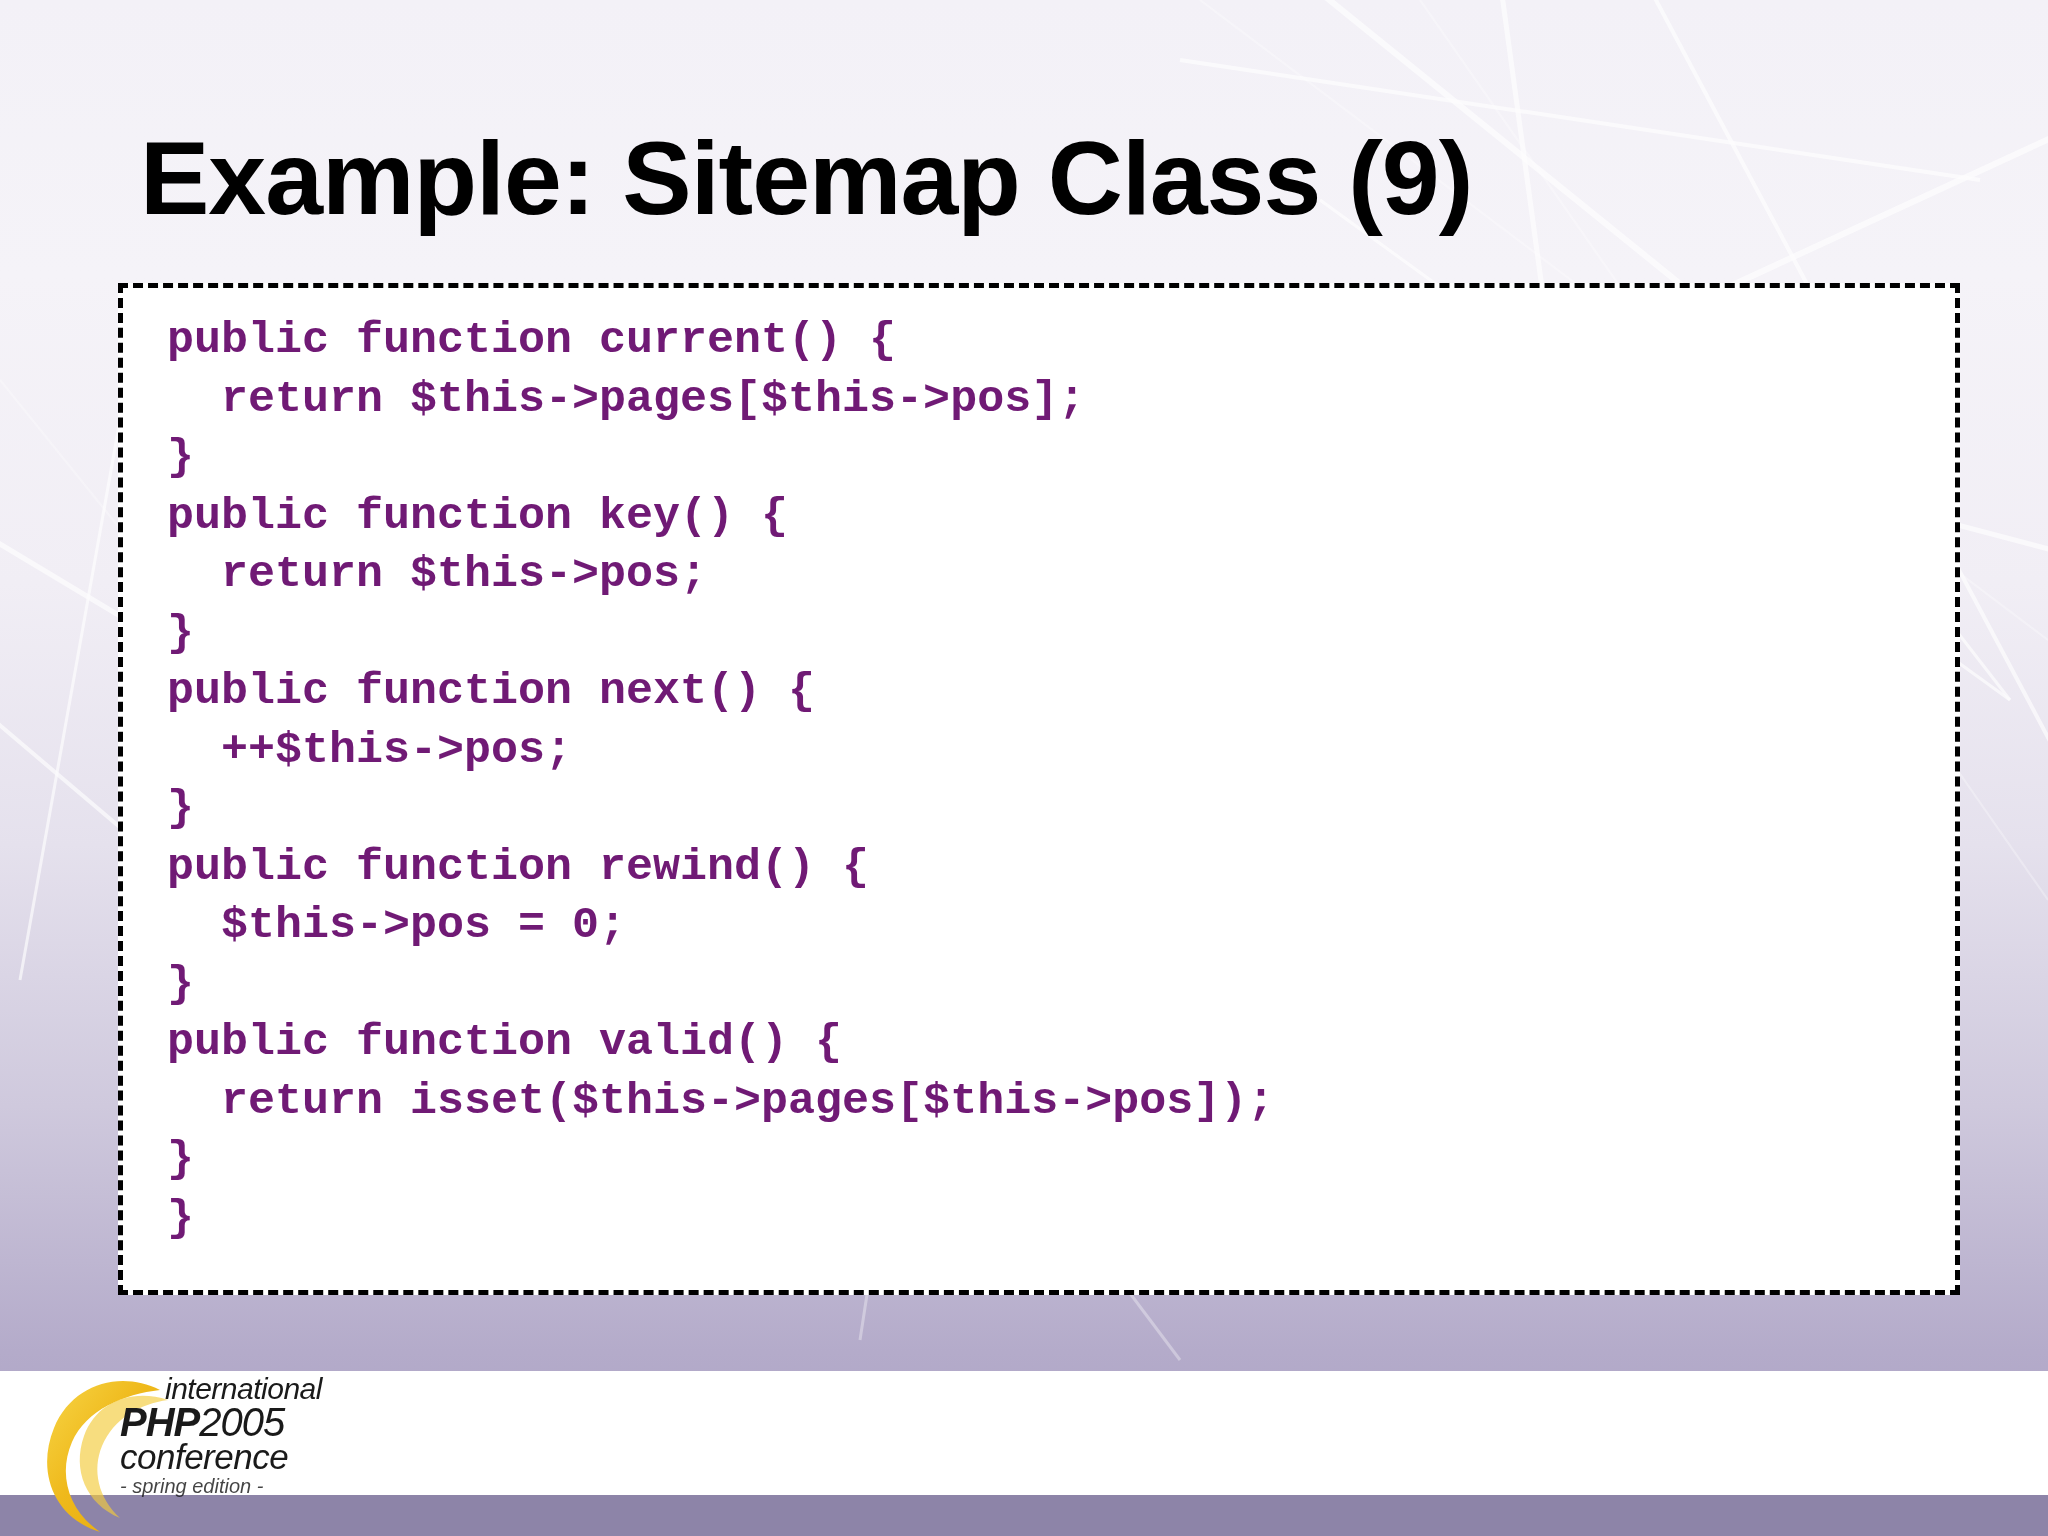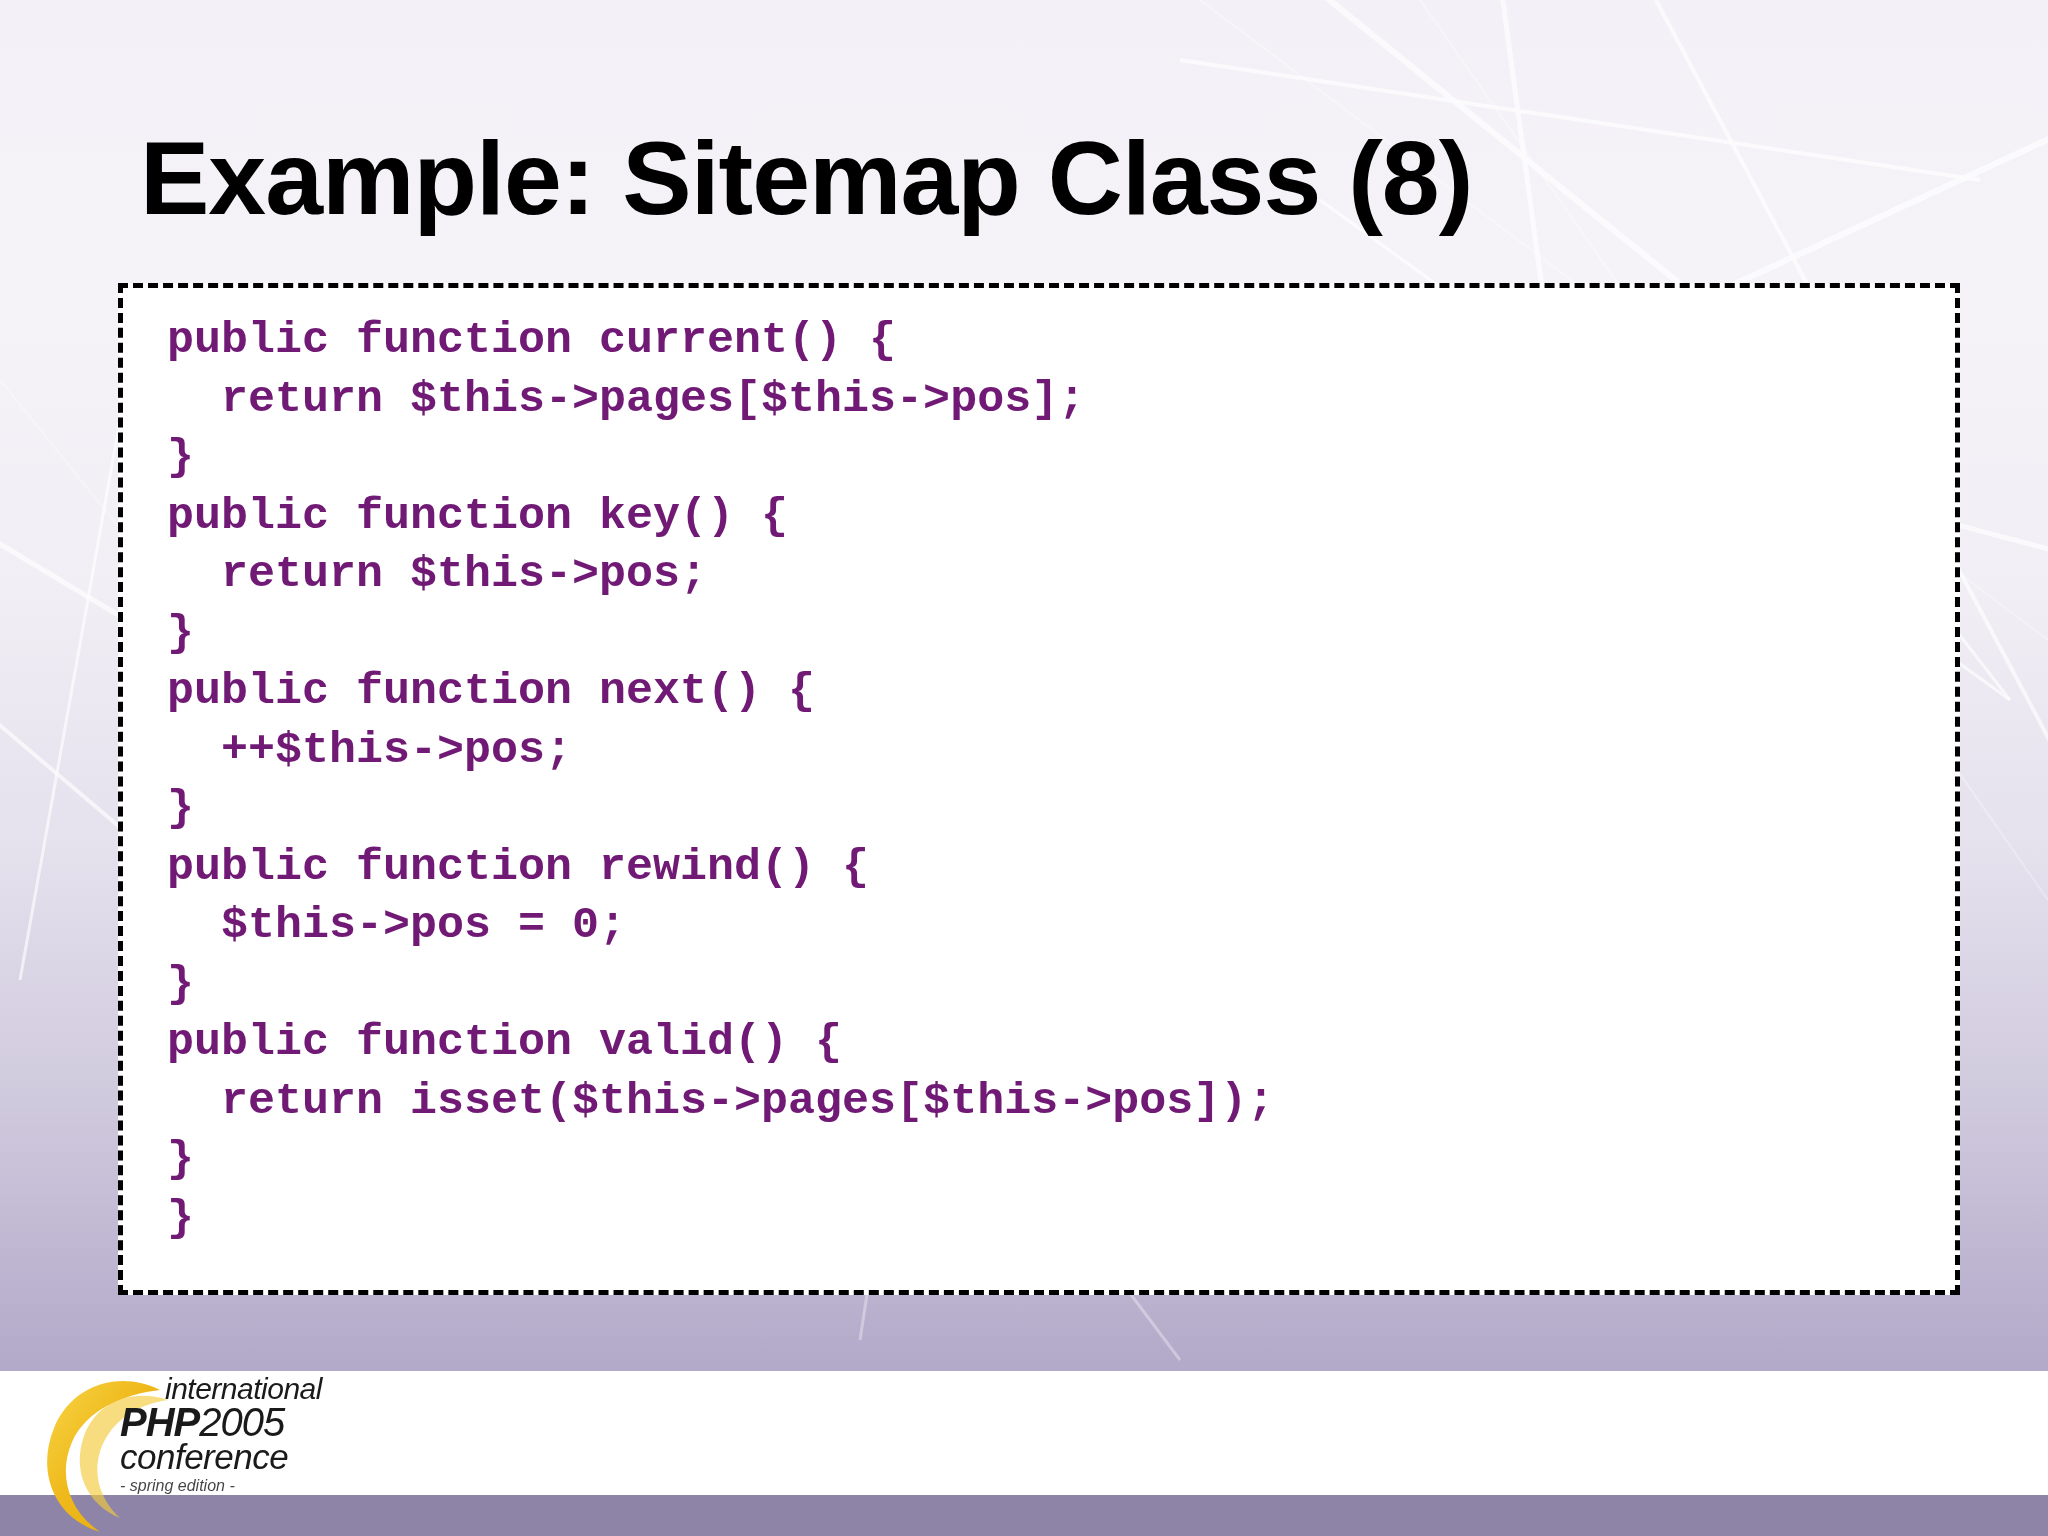"Example: Sitemap Class (8)" h1 { text: 8 -> 9 }
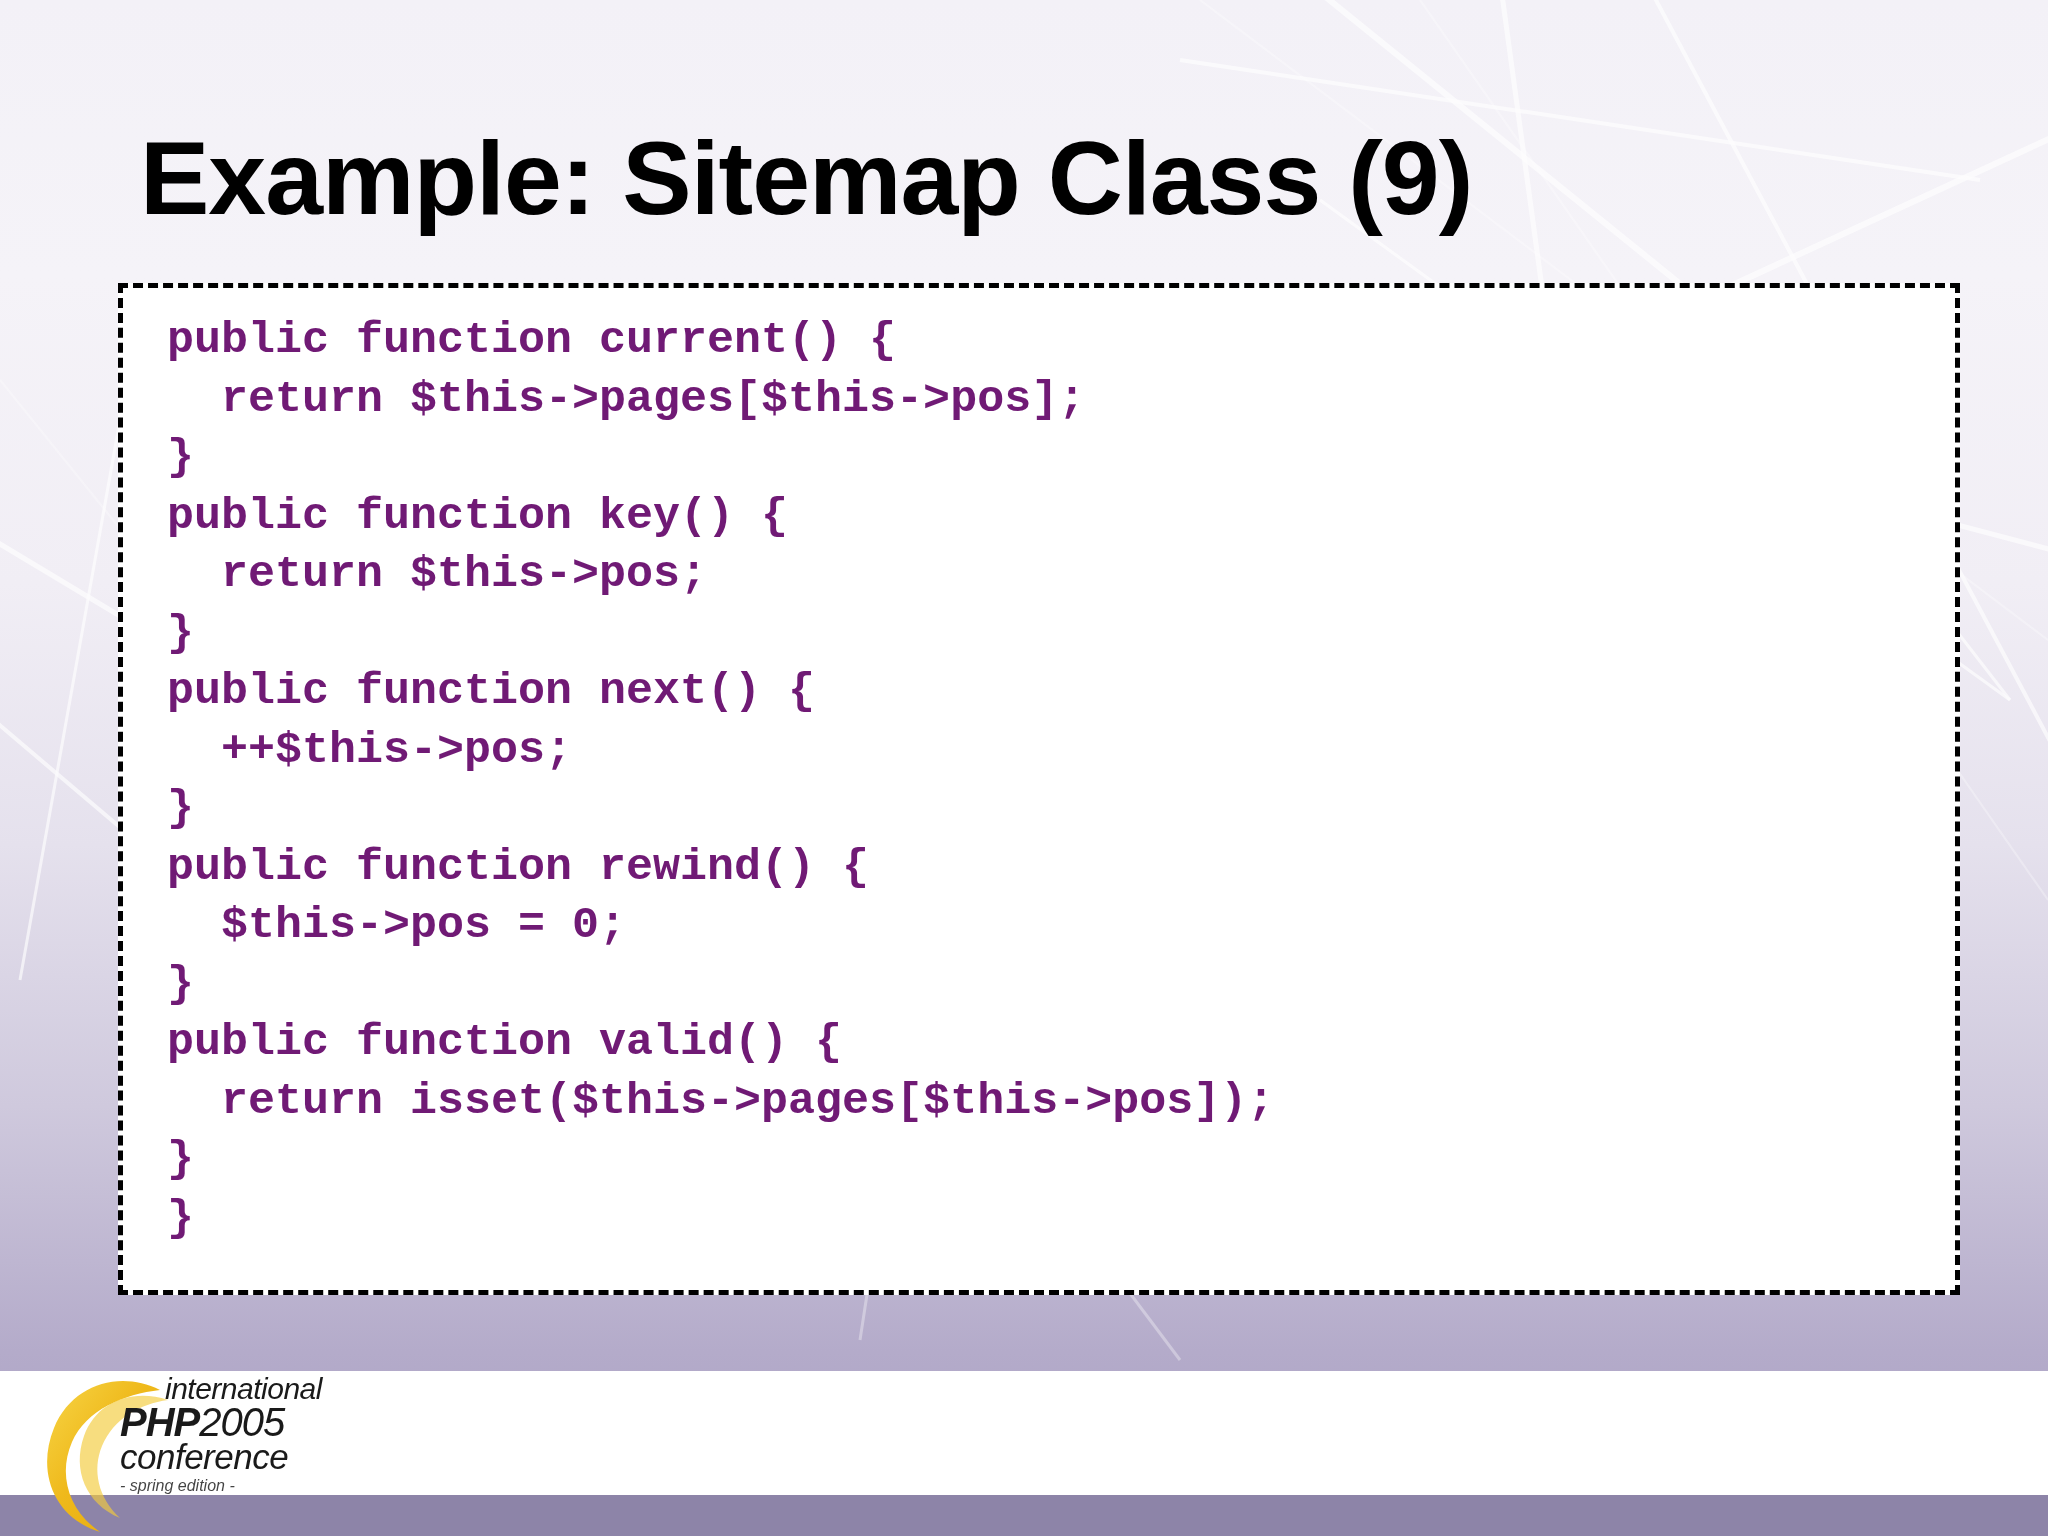"- spring edition -" #logo-line-spring { font-size: 16px -> 20px }
